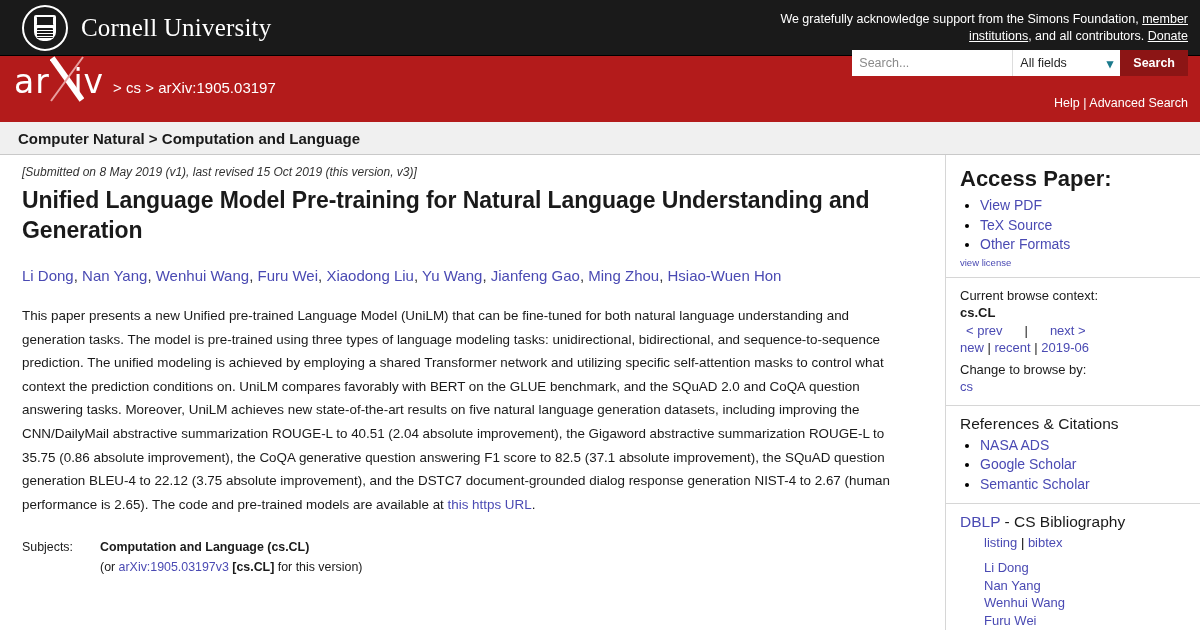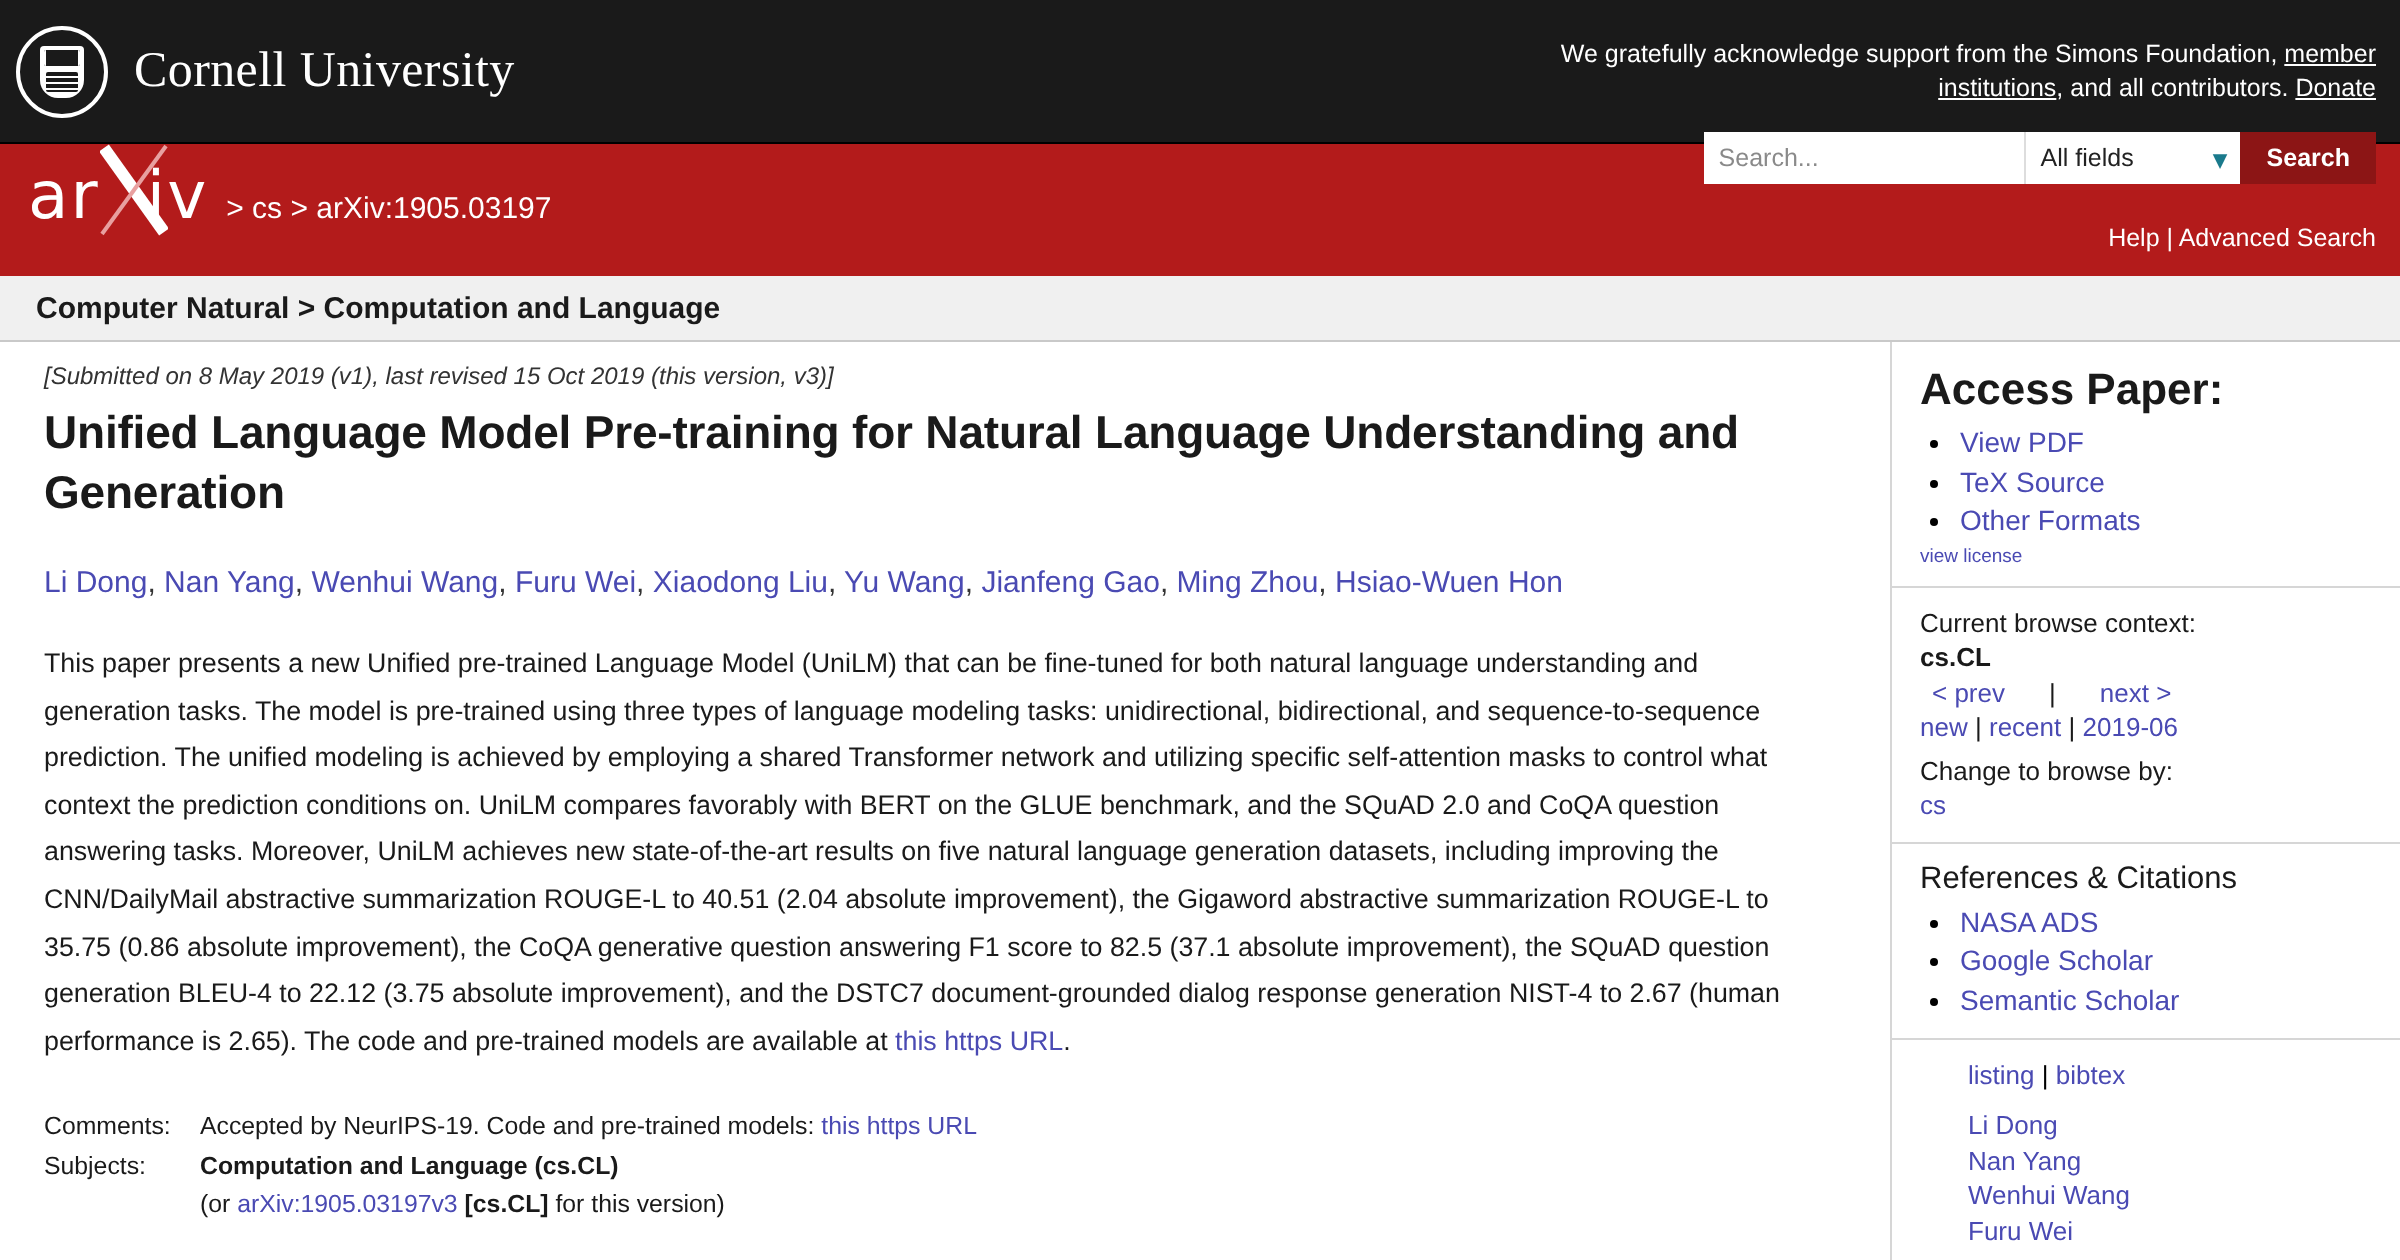"Cornell University" .cornell-bar { height: 72px -> 56px; padding: 0 12px 0 8px -> 0 12px 0 22px }
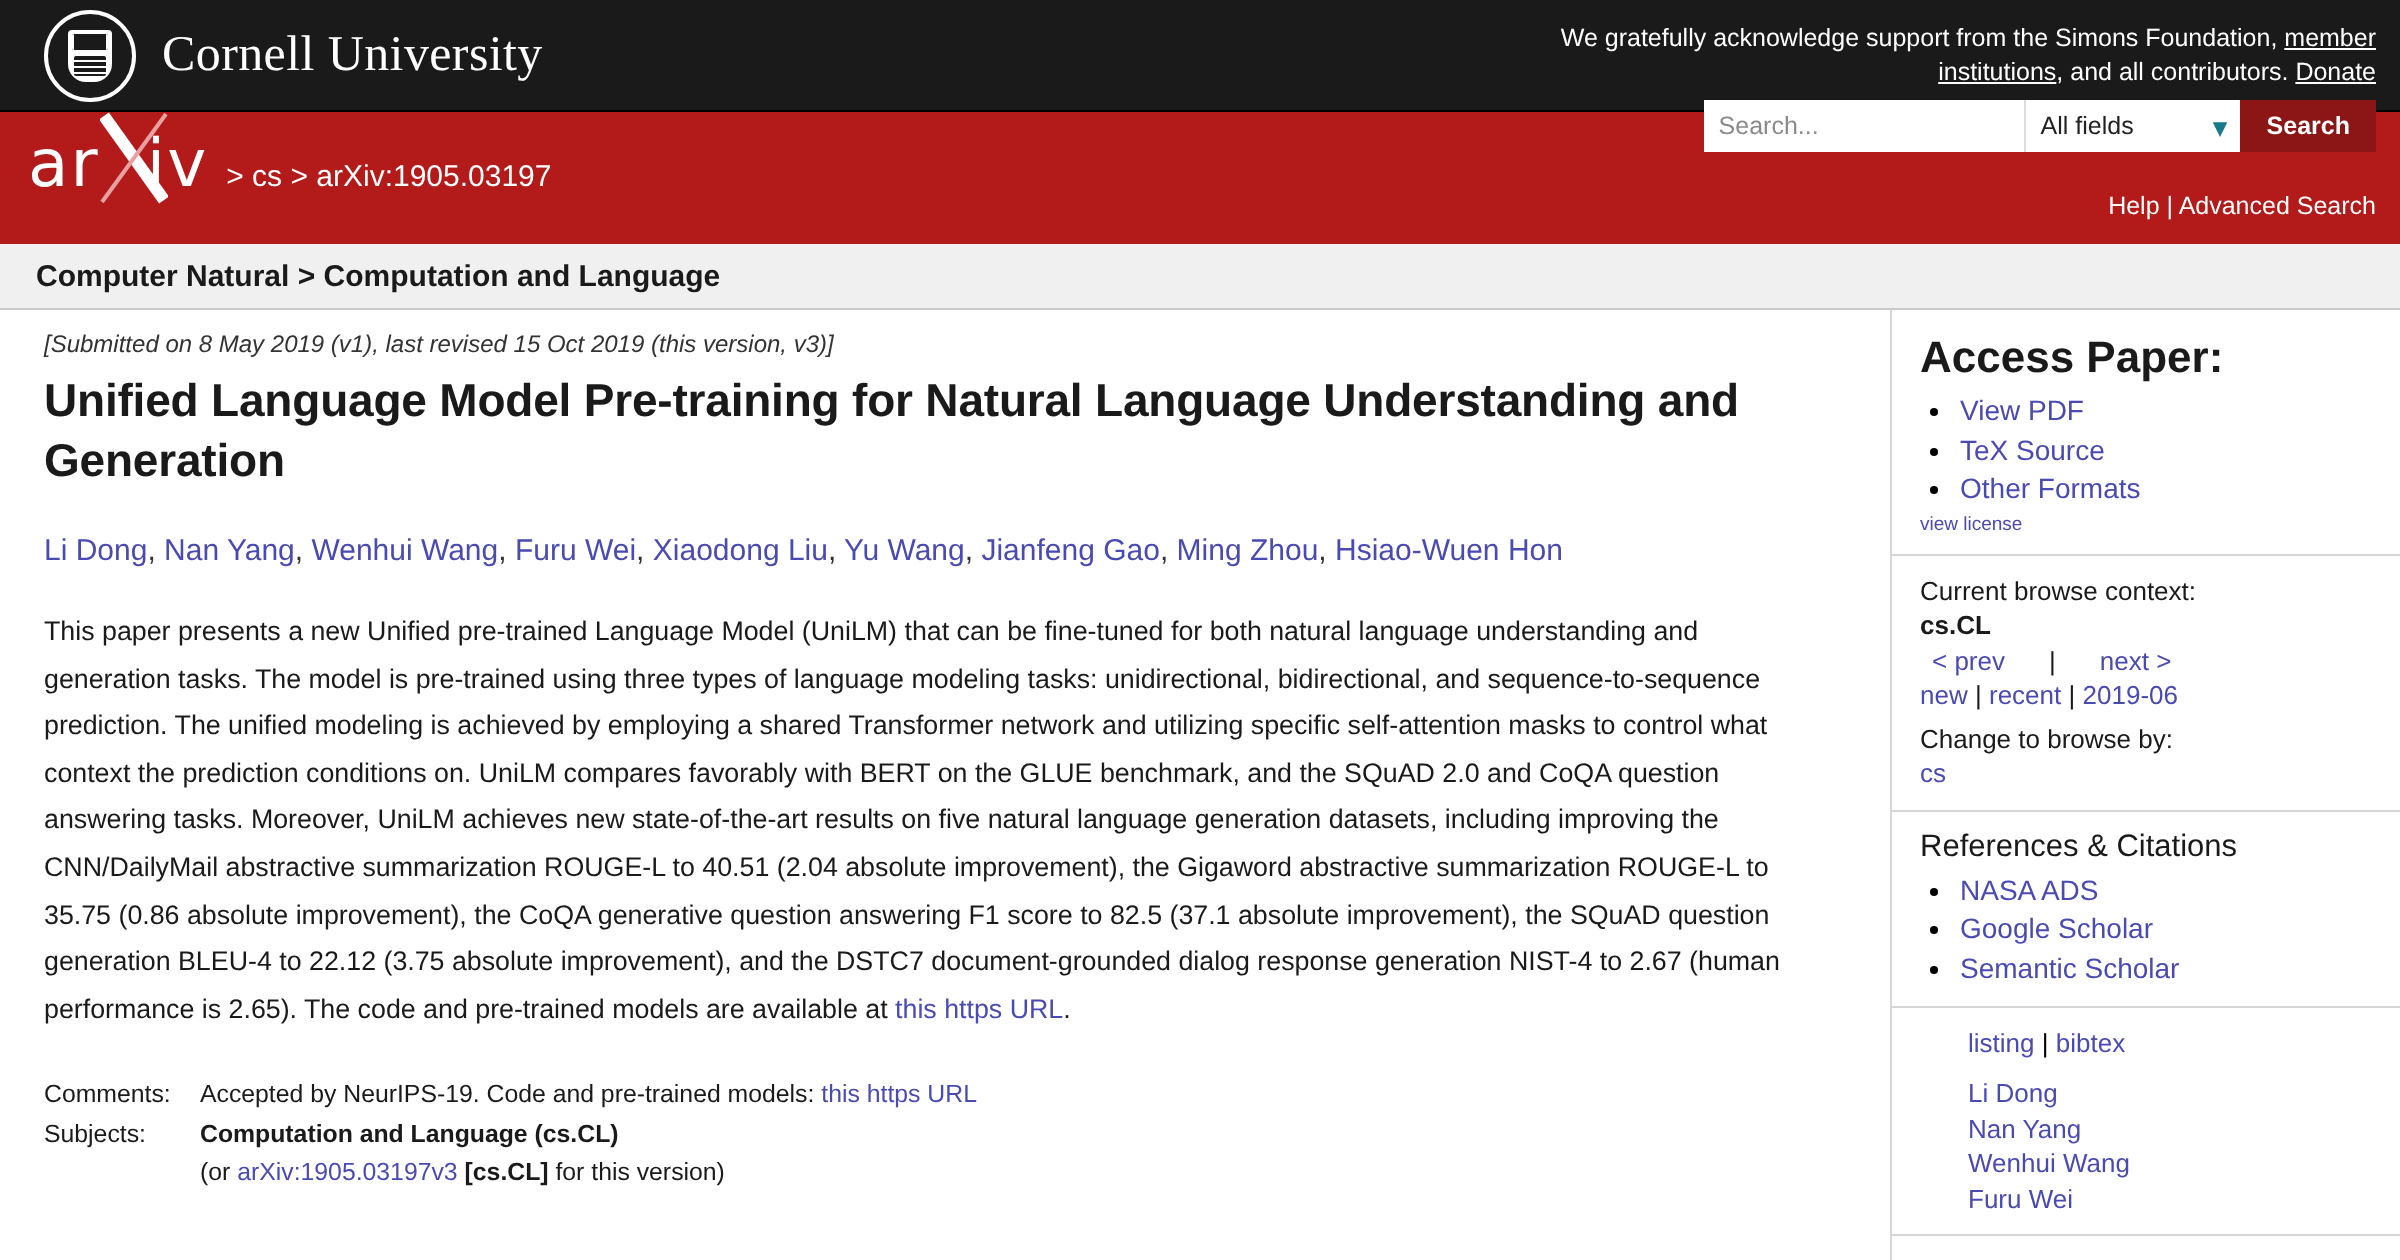"DBLP - CS Bibliography" div.side-h { html: none -> <div><a>DBLP</a> <span>- CS Bibliography</span></div> }
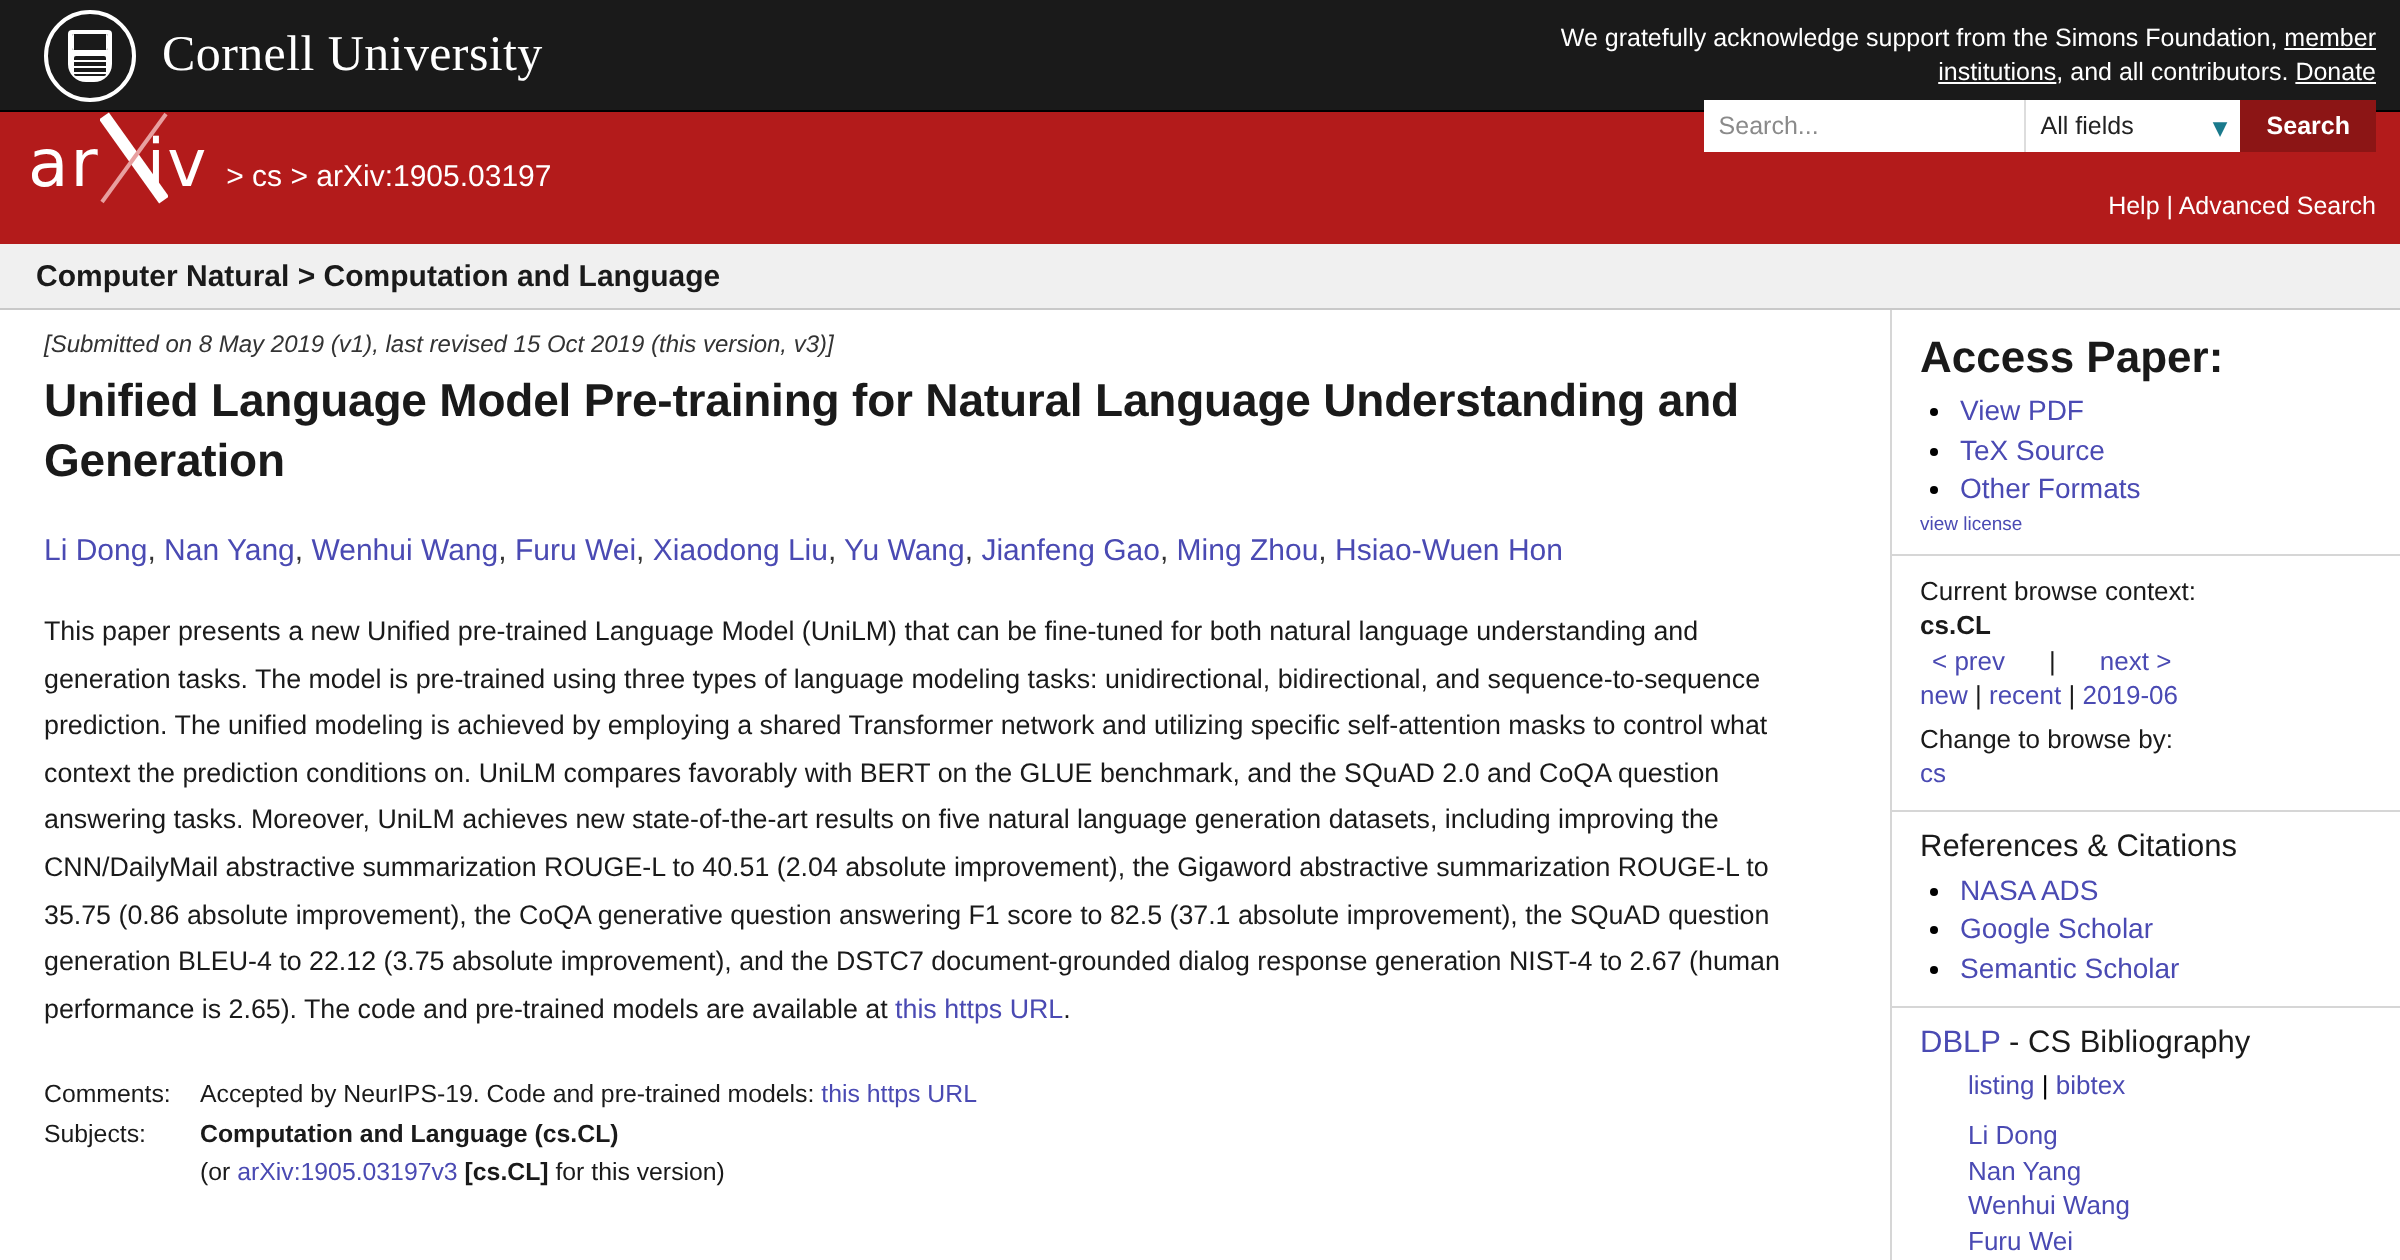"Comments:" div.meta-row { html: <div> <div>Comments:</div> <div><span>Accepted by NeurIPS-19. Code and pre-trained models: </span><a>this https URL</a></div> </div> -> none }
